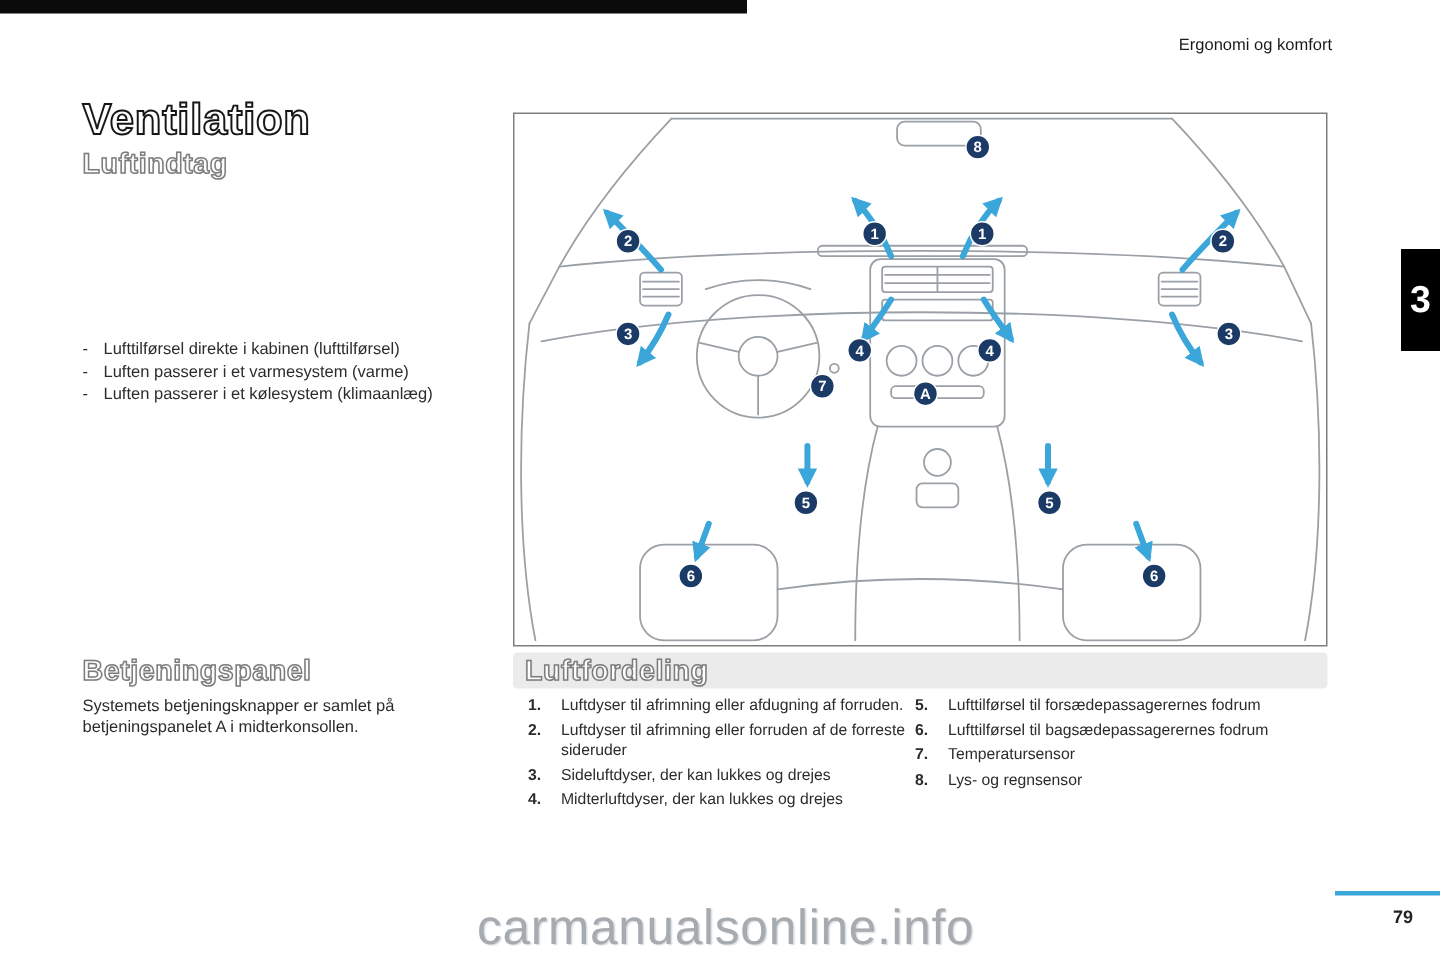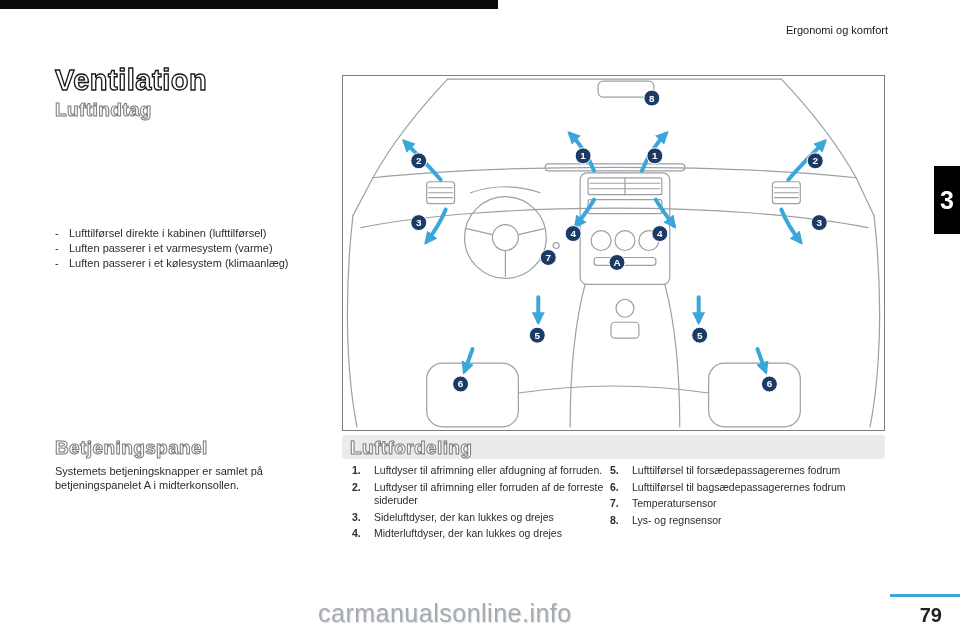"carmanualsonline.info" .watermark { font-size: 25px -> 33px }
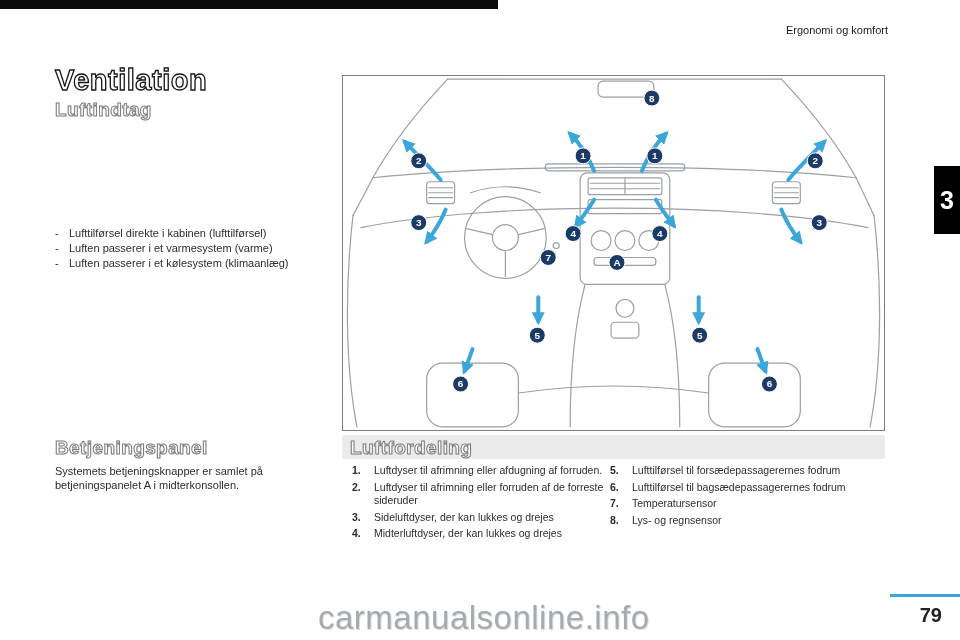"79" .page-number { font-size: 20px -> 12px }
